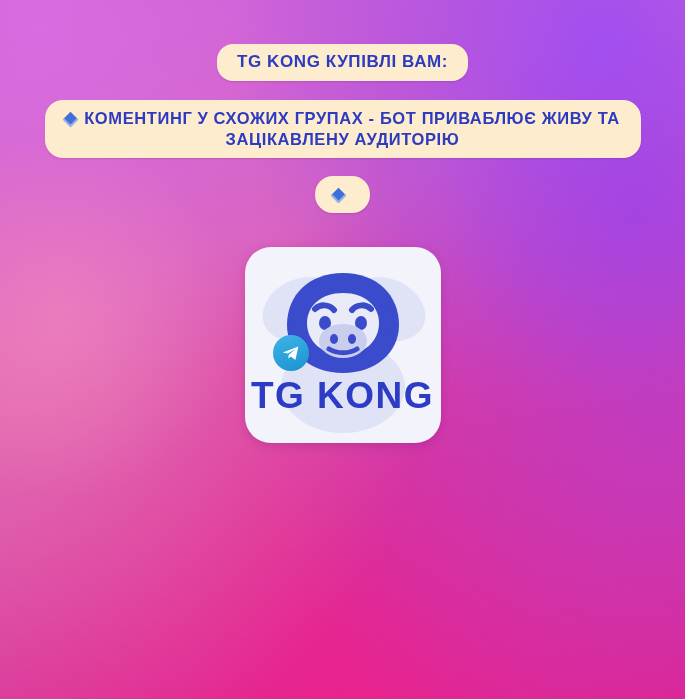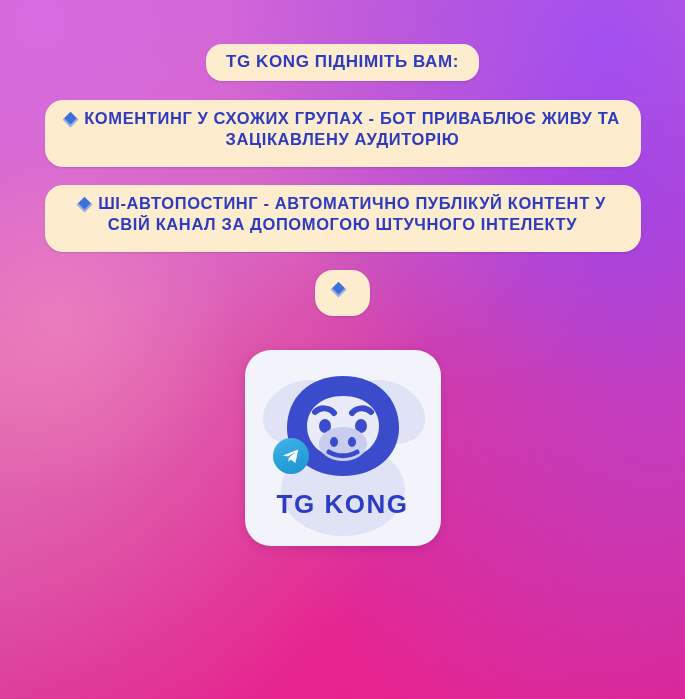"TG KONG ПІДНІМІТЬ ВАМ:" div.pill { text: ПІДНІМІТЬ -> КУПІВЛІ }
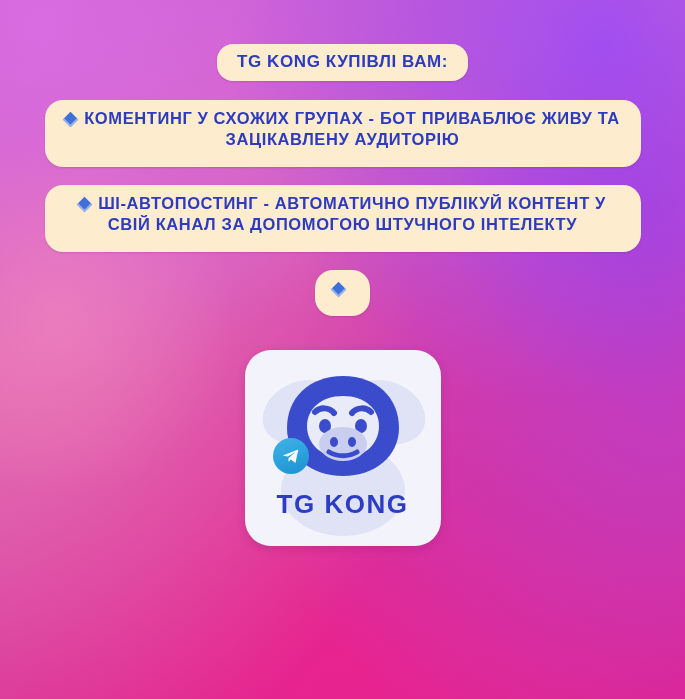"КОМЕНТИНГ У СХОЖИХ ГРУПАХ -" .pill-item { padding: 8px 18px 17px 18px -> 8px 18px 8px 18px }
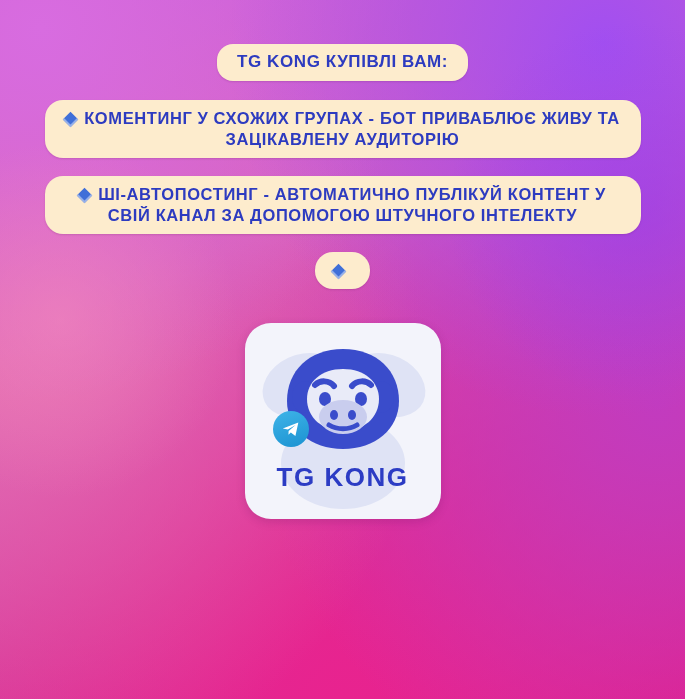"ШІ-АВТОПОСТИНГ - АВТОМАТИЧНО ПУБЛІКУЙ" div.pill-wrap { html: <div> <div> <span></span><span>ШІ-АВТОПОСТИНГ - АВТОМАТИЧНО ПУБЛІКУЙ КОНТЕНТ У СВІЙ КАНАЛ ЗА ДОПОМОГОЮ ШТУЧНОГО ІНТЕЛЕКТУ</span> </div> </div> -> none }
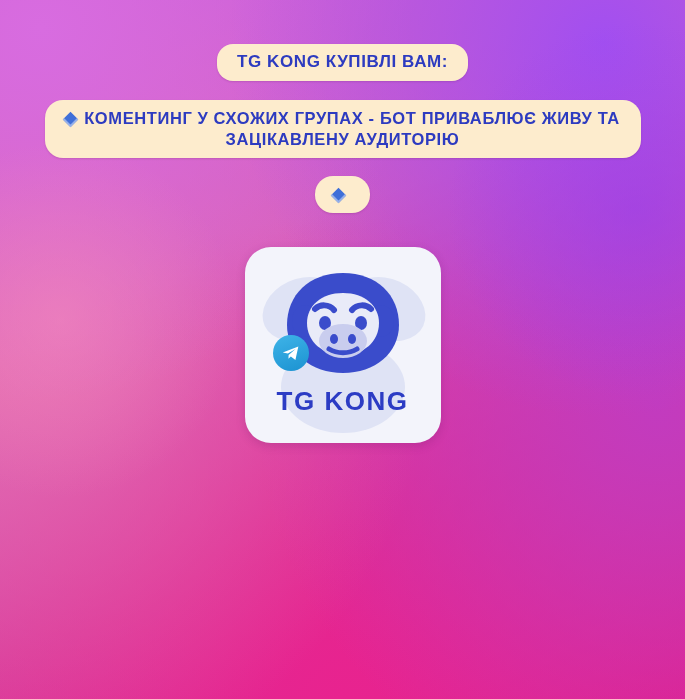"TG KONG" .logo-text { font-size: 26px -> 37px }
